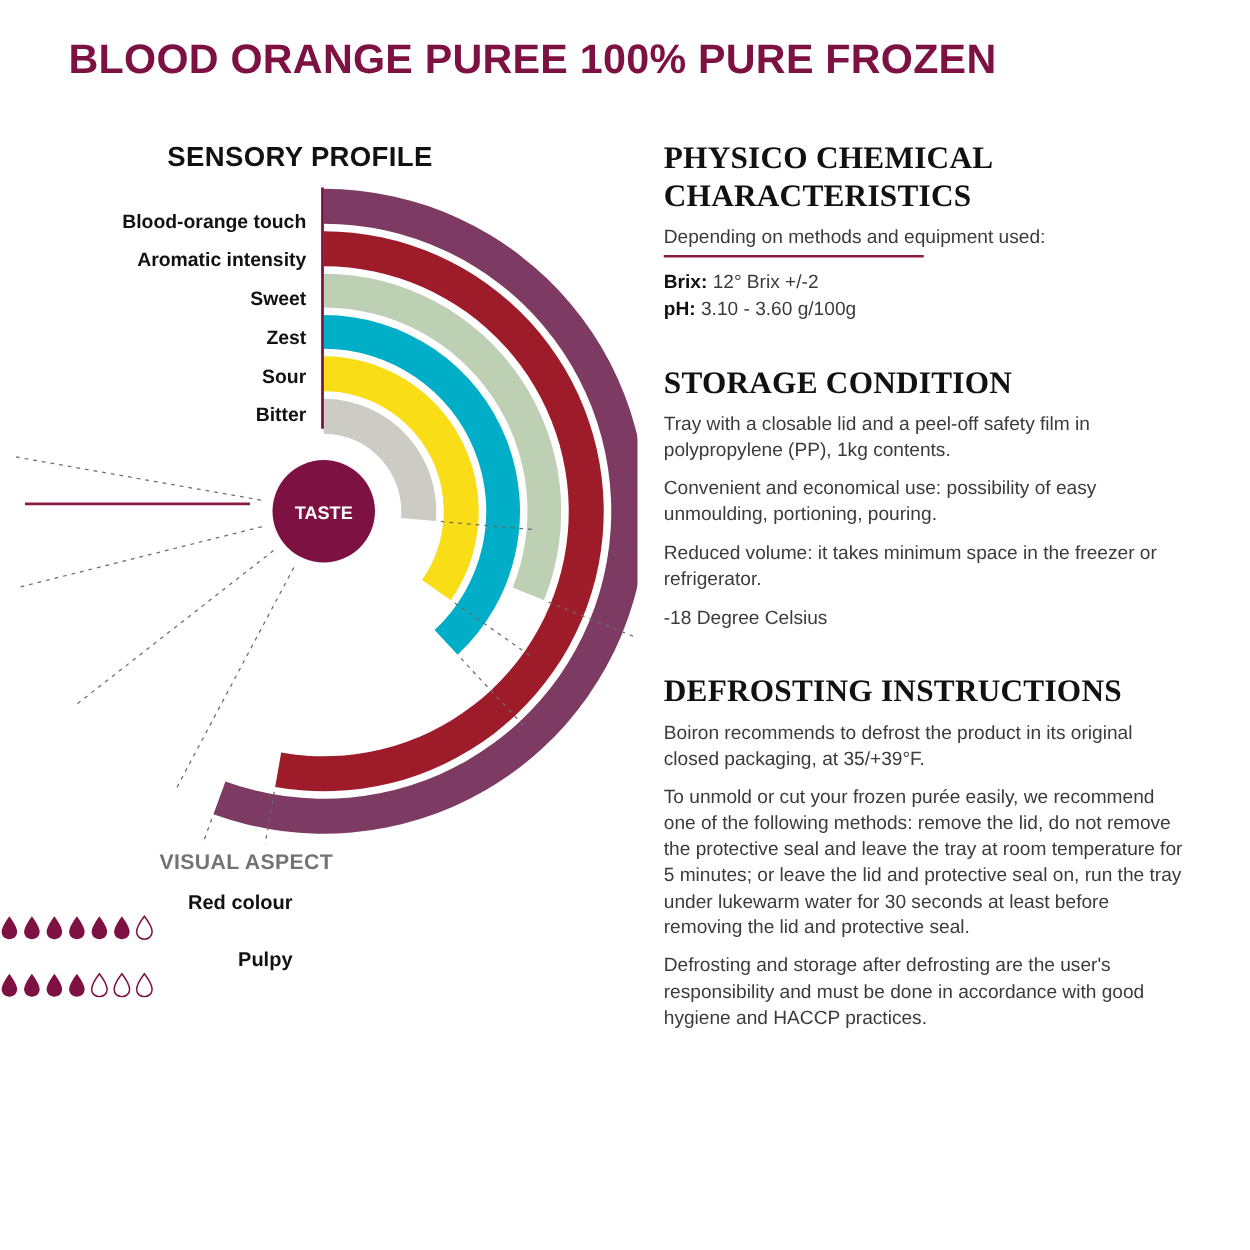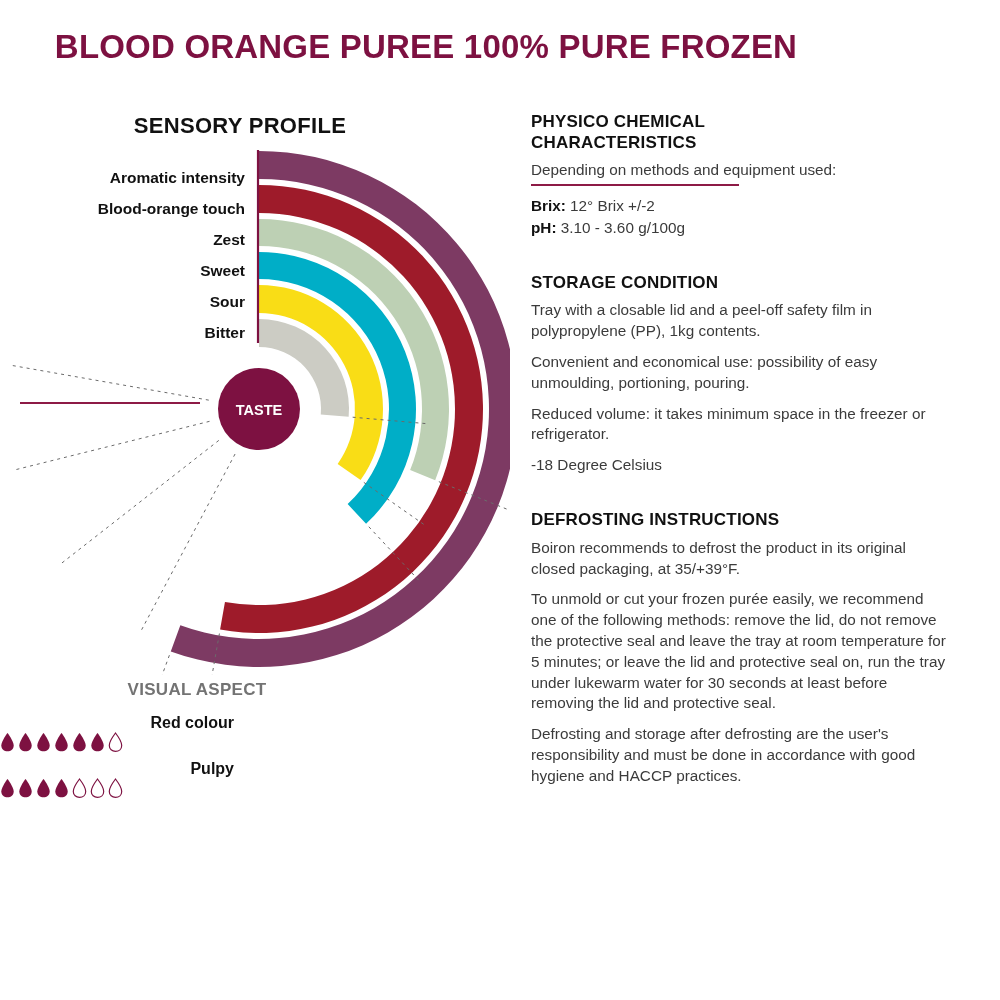"PHYSICO CHEMICAL" .sec-head { font-family: none -> Liberation Serif, serif; font-size: 17px -> 25px }
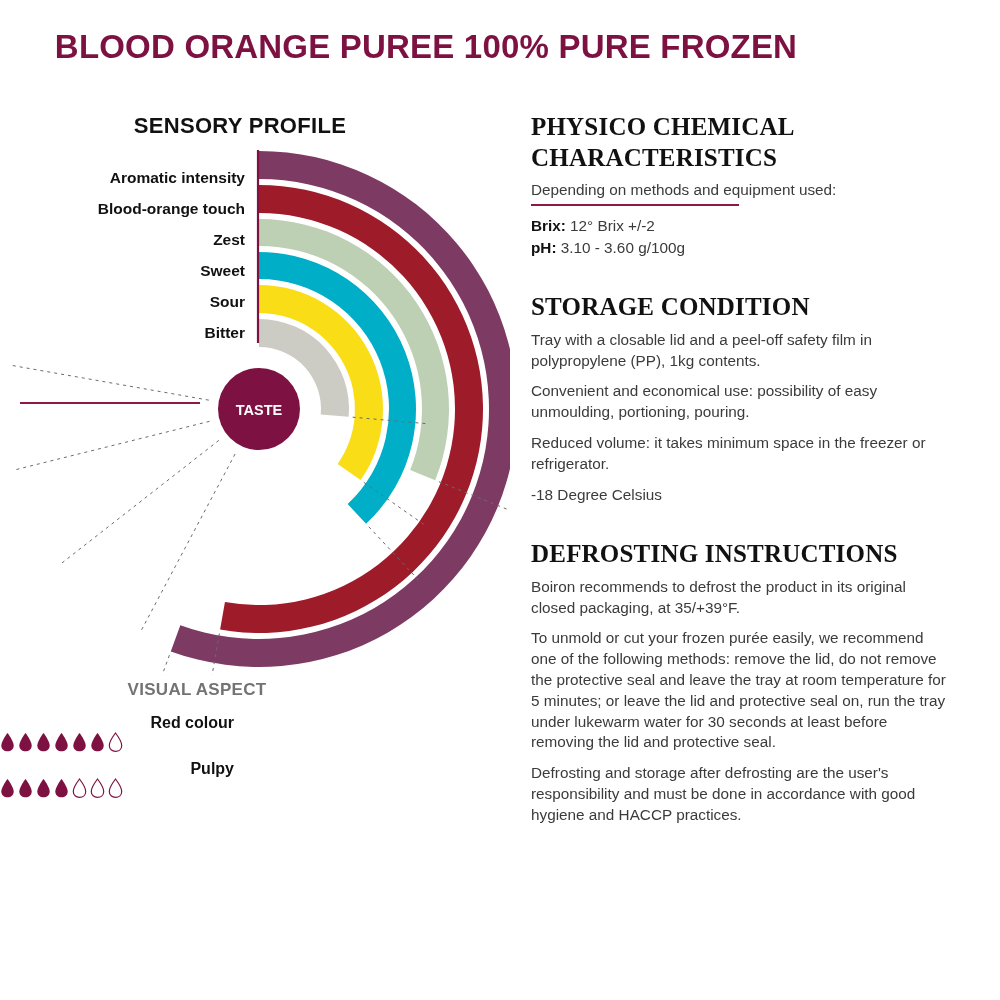"Aromatic intensity" div.sensory-label { order: before "Blood-orange touch" -> after "Blood-orange touch" }
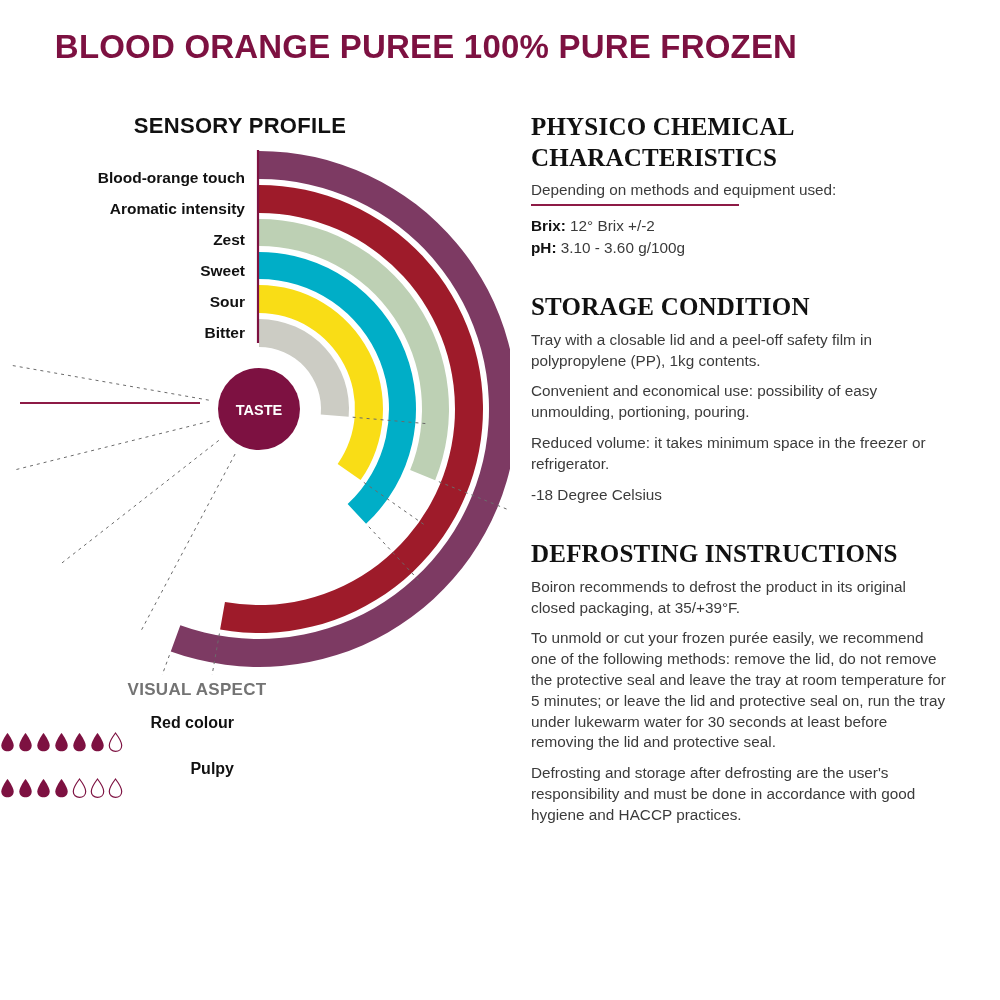"Zest" div.sensory-label { order: before "Sweet" -> after "Sweet" }
